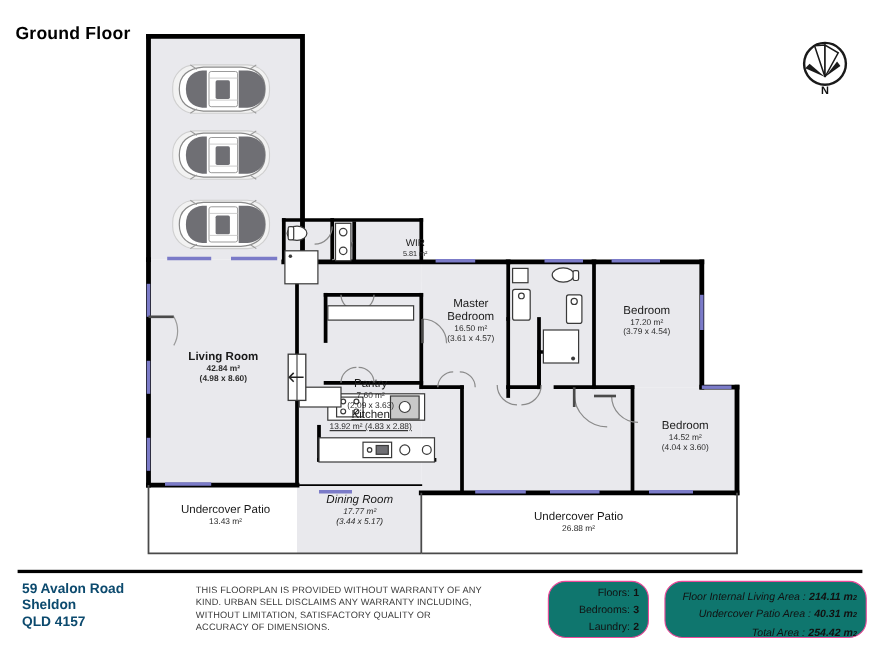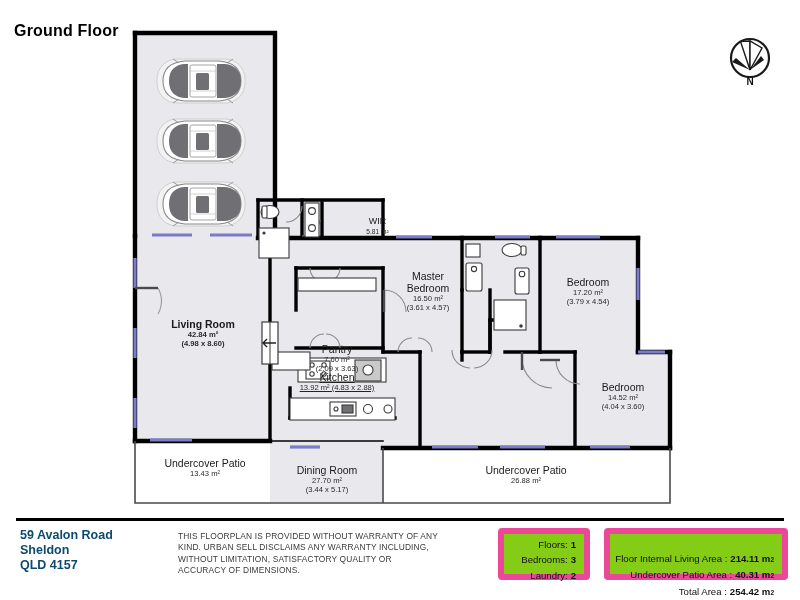"Dining Room" div.rlabel { font-style: none -> italic; top: 464px -> 448px }
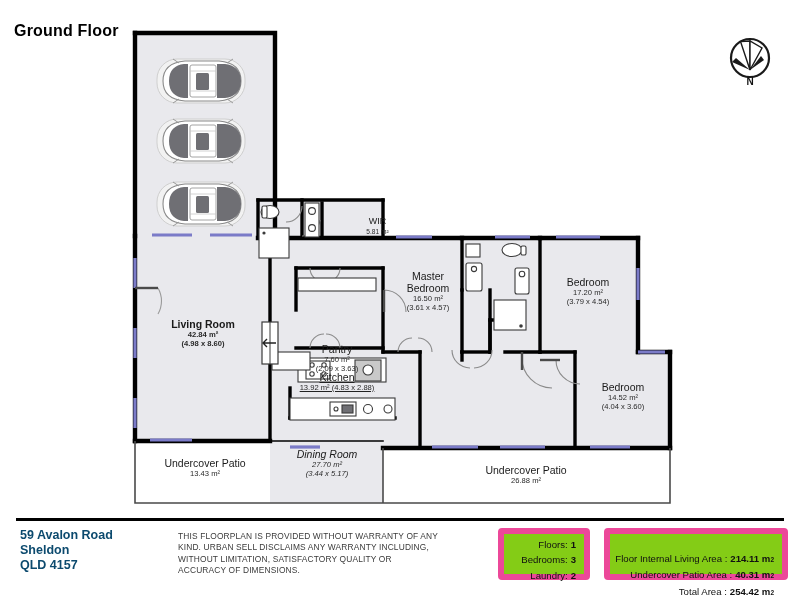"27.70 m²" div.rarea { text: 27.70 -> 17.77 }
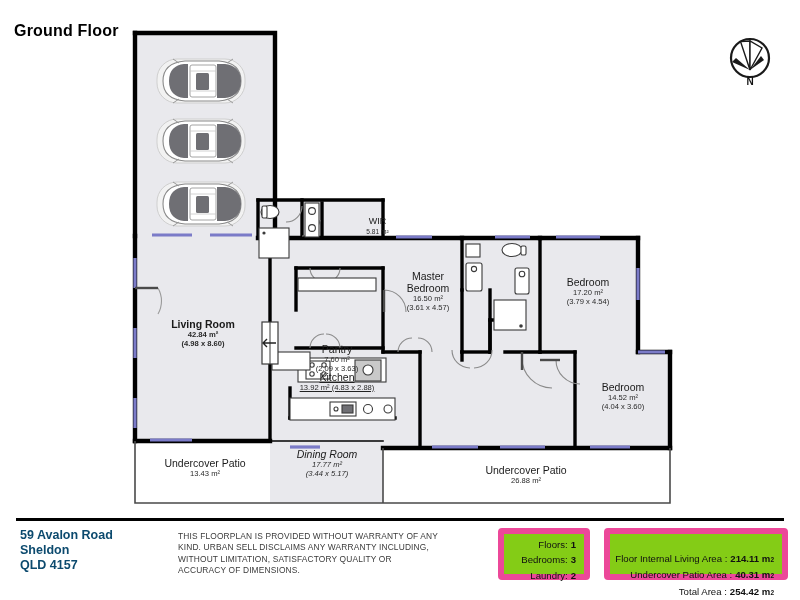"Floors:" .statbox { background: #84cc16 -> #0f766e; border: 6px solid #ec4899 -> 1px solid #ec4899; border-radius: 4px -> 16px }
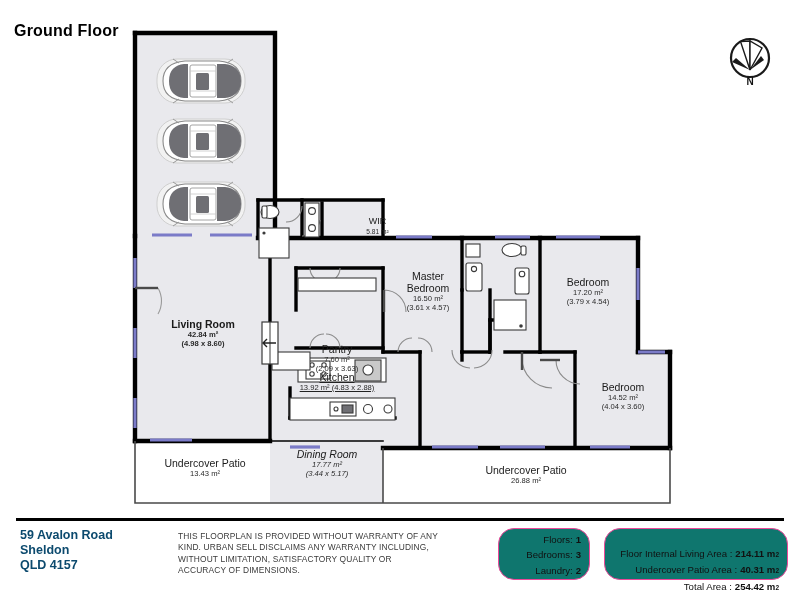"Floor Internal Living Area :" #areas-box { font-style: none -> italic; padding-top: 17px -> 6px }
